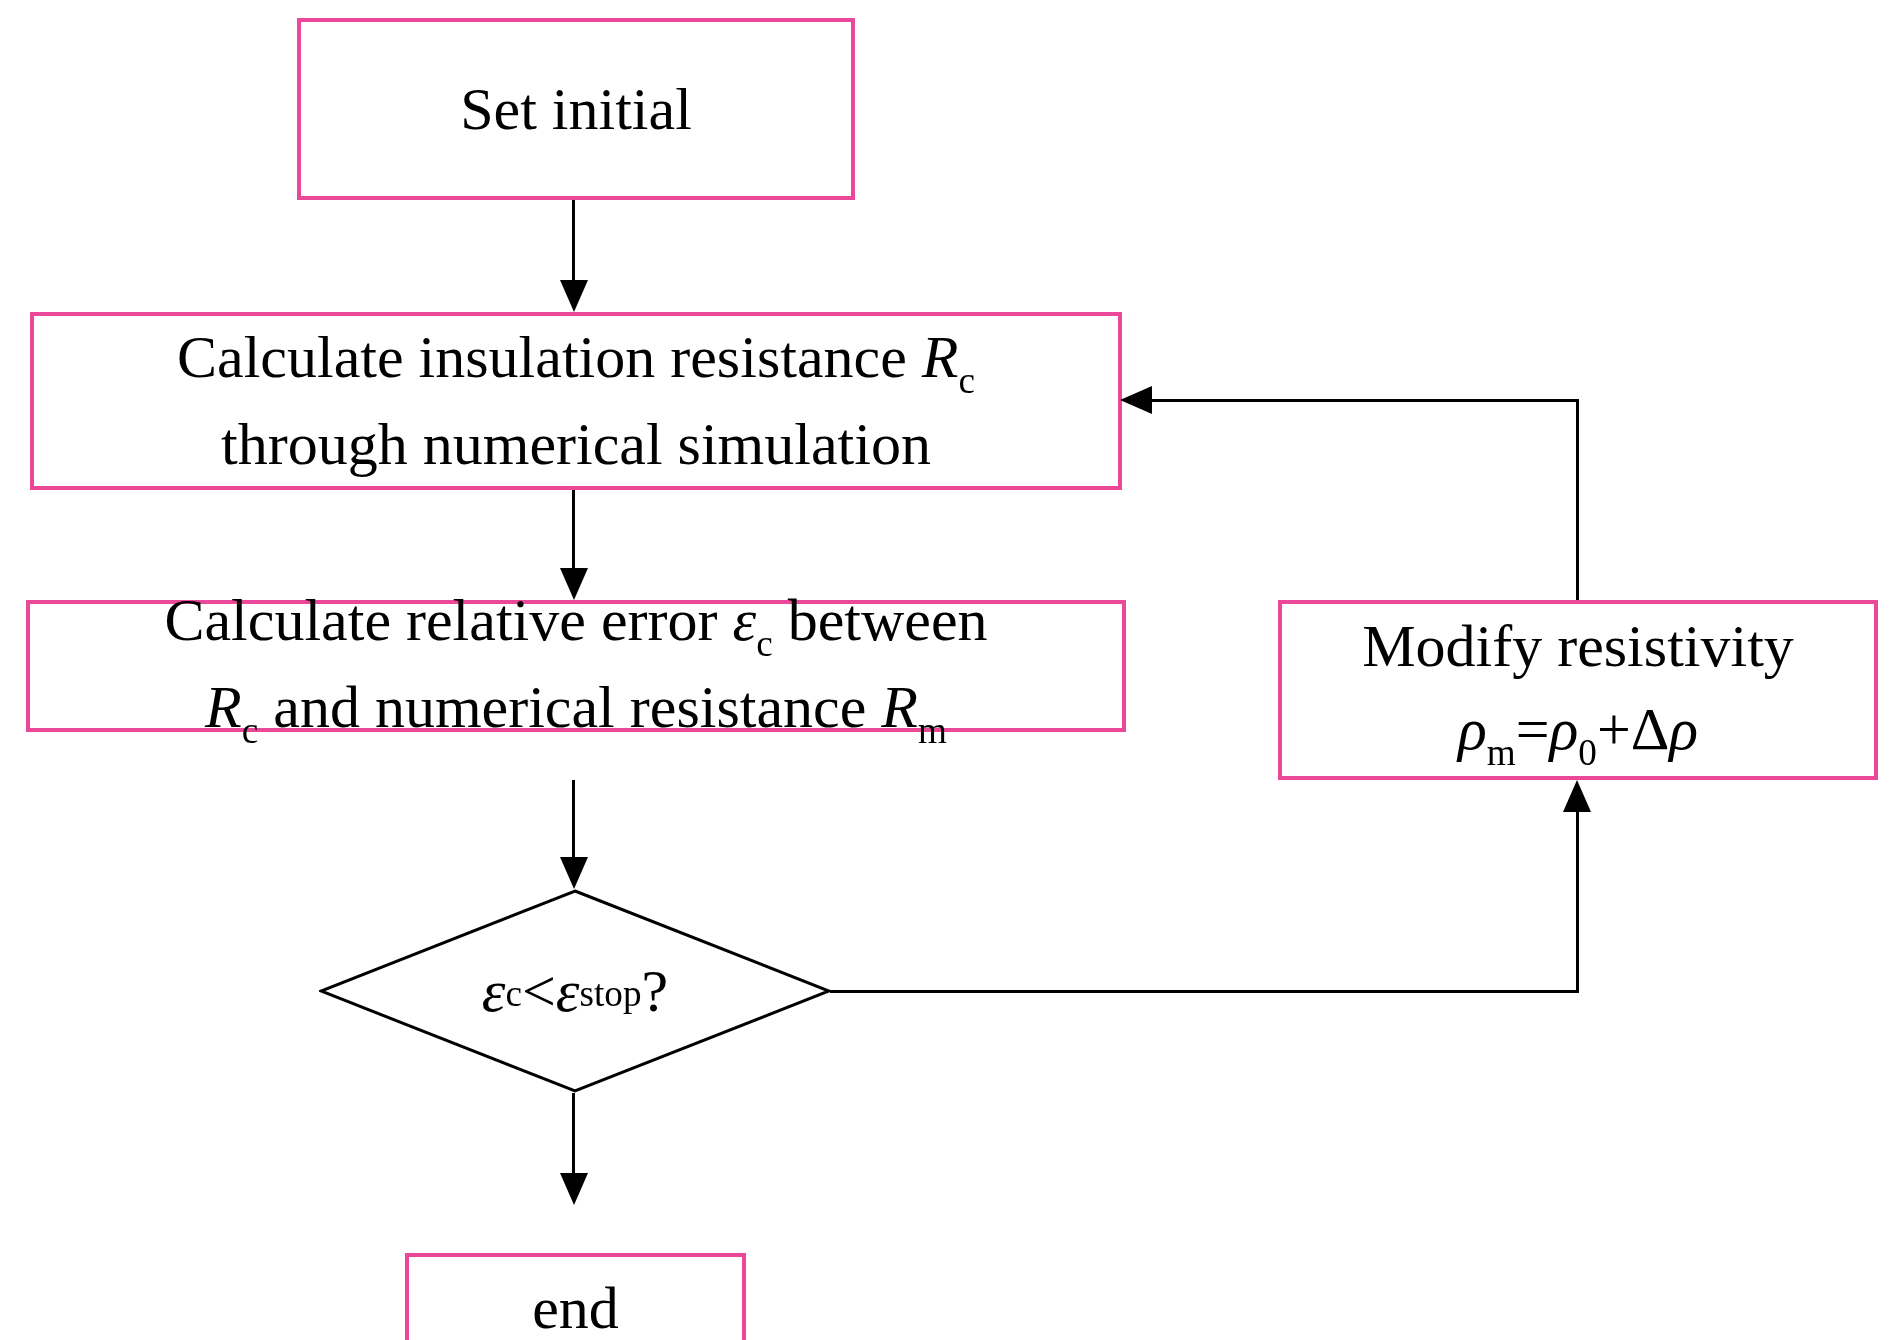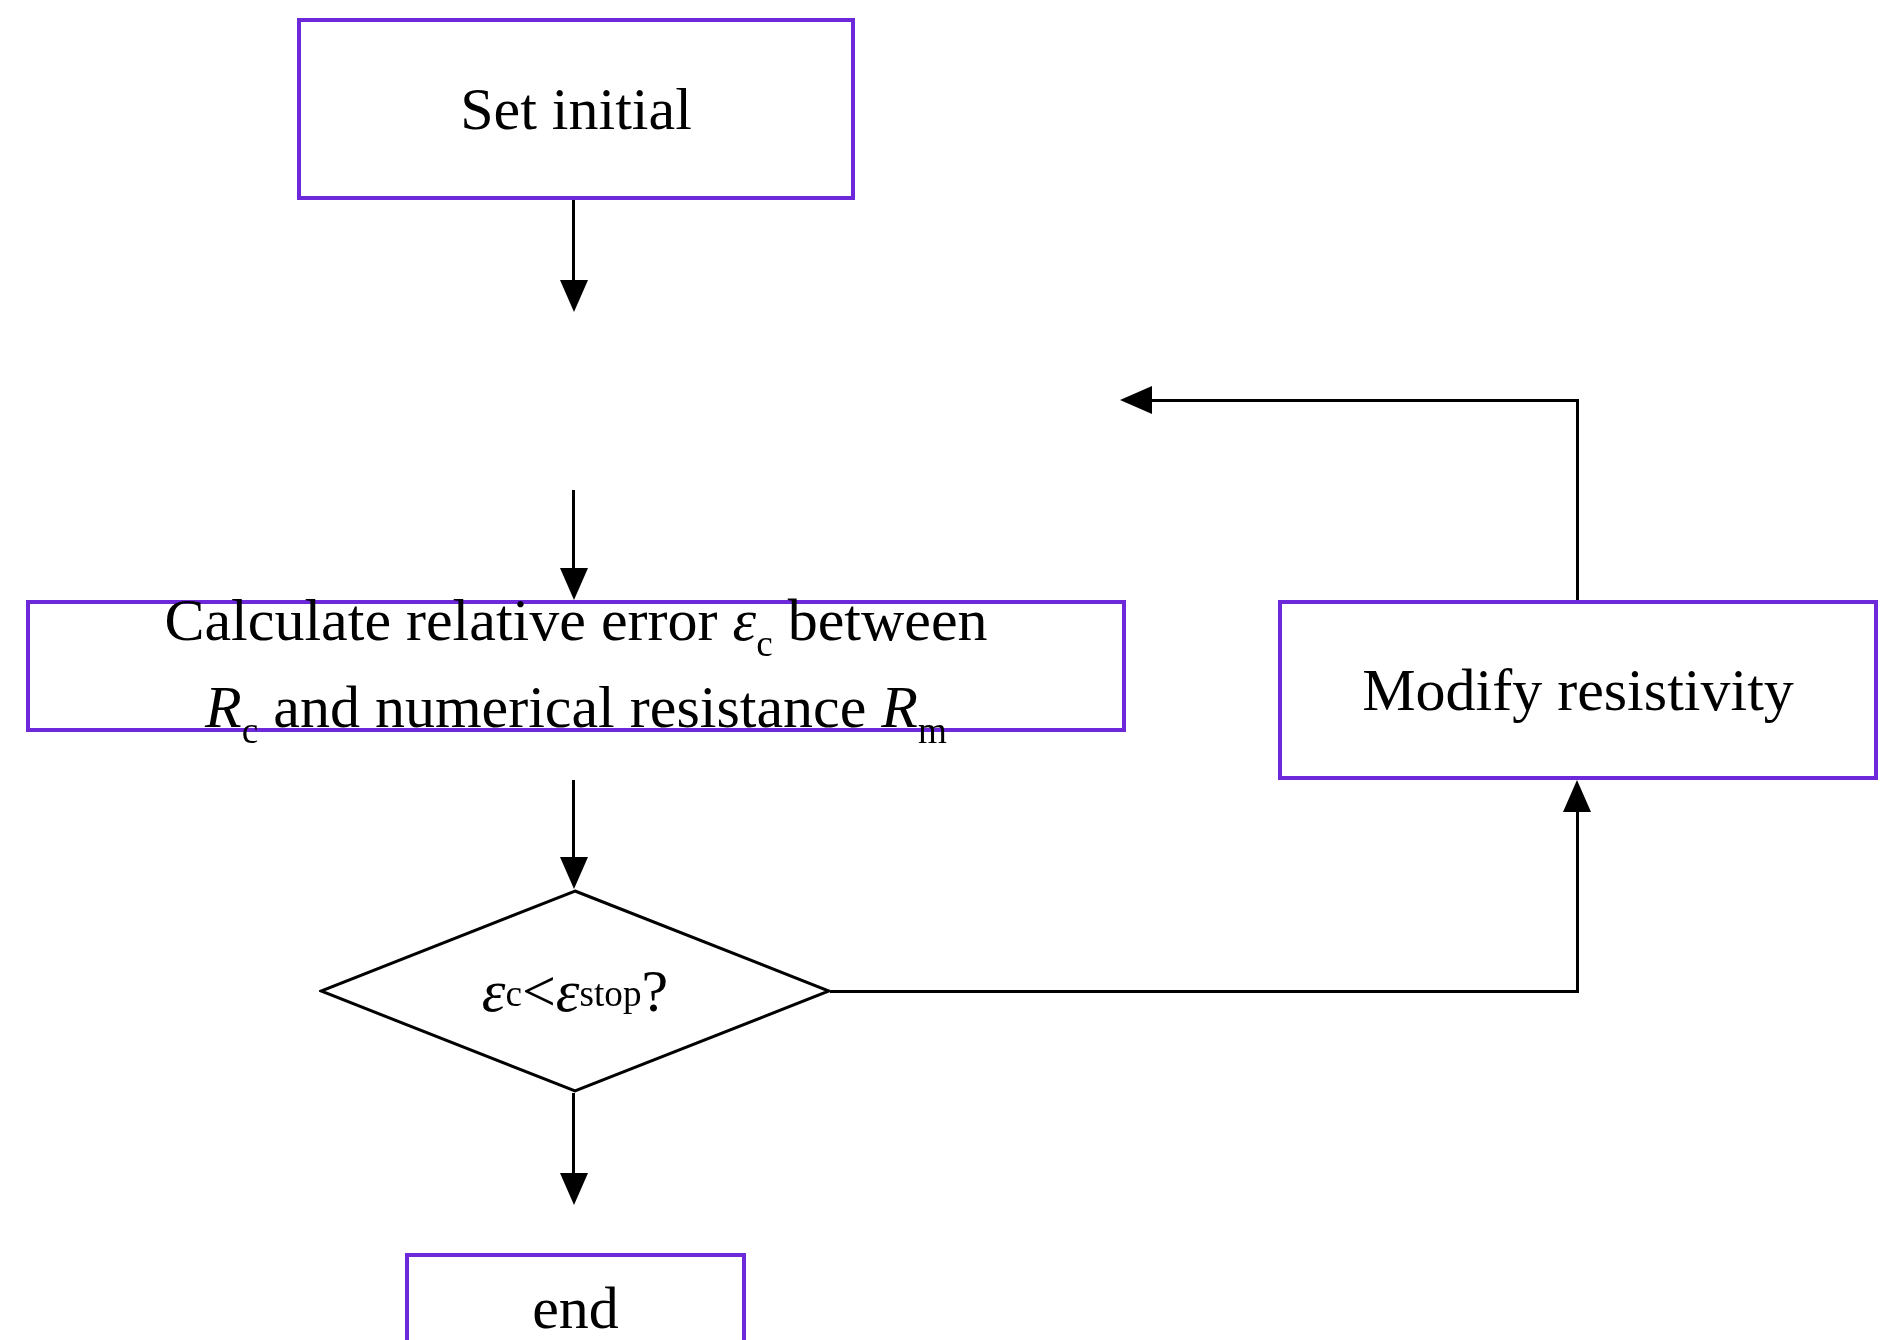"Set initial" .node { border: 4px solid #6d28d9 -> 4px solid #ec4899 }
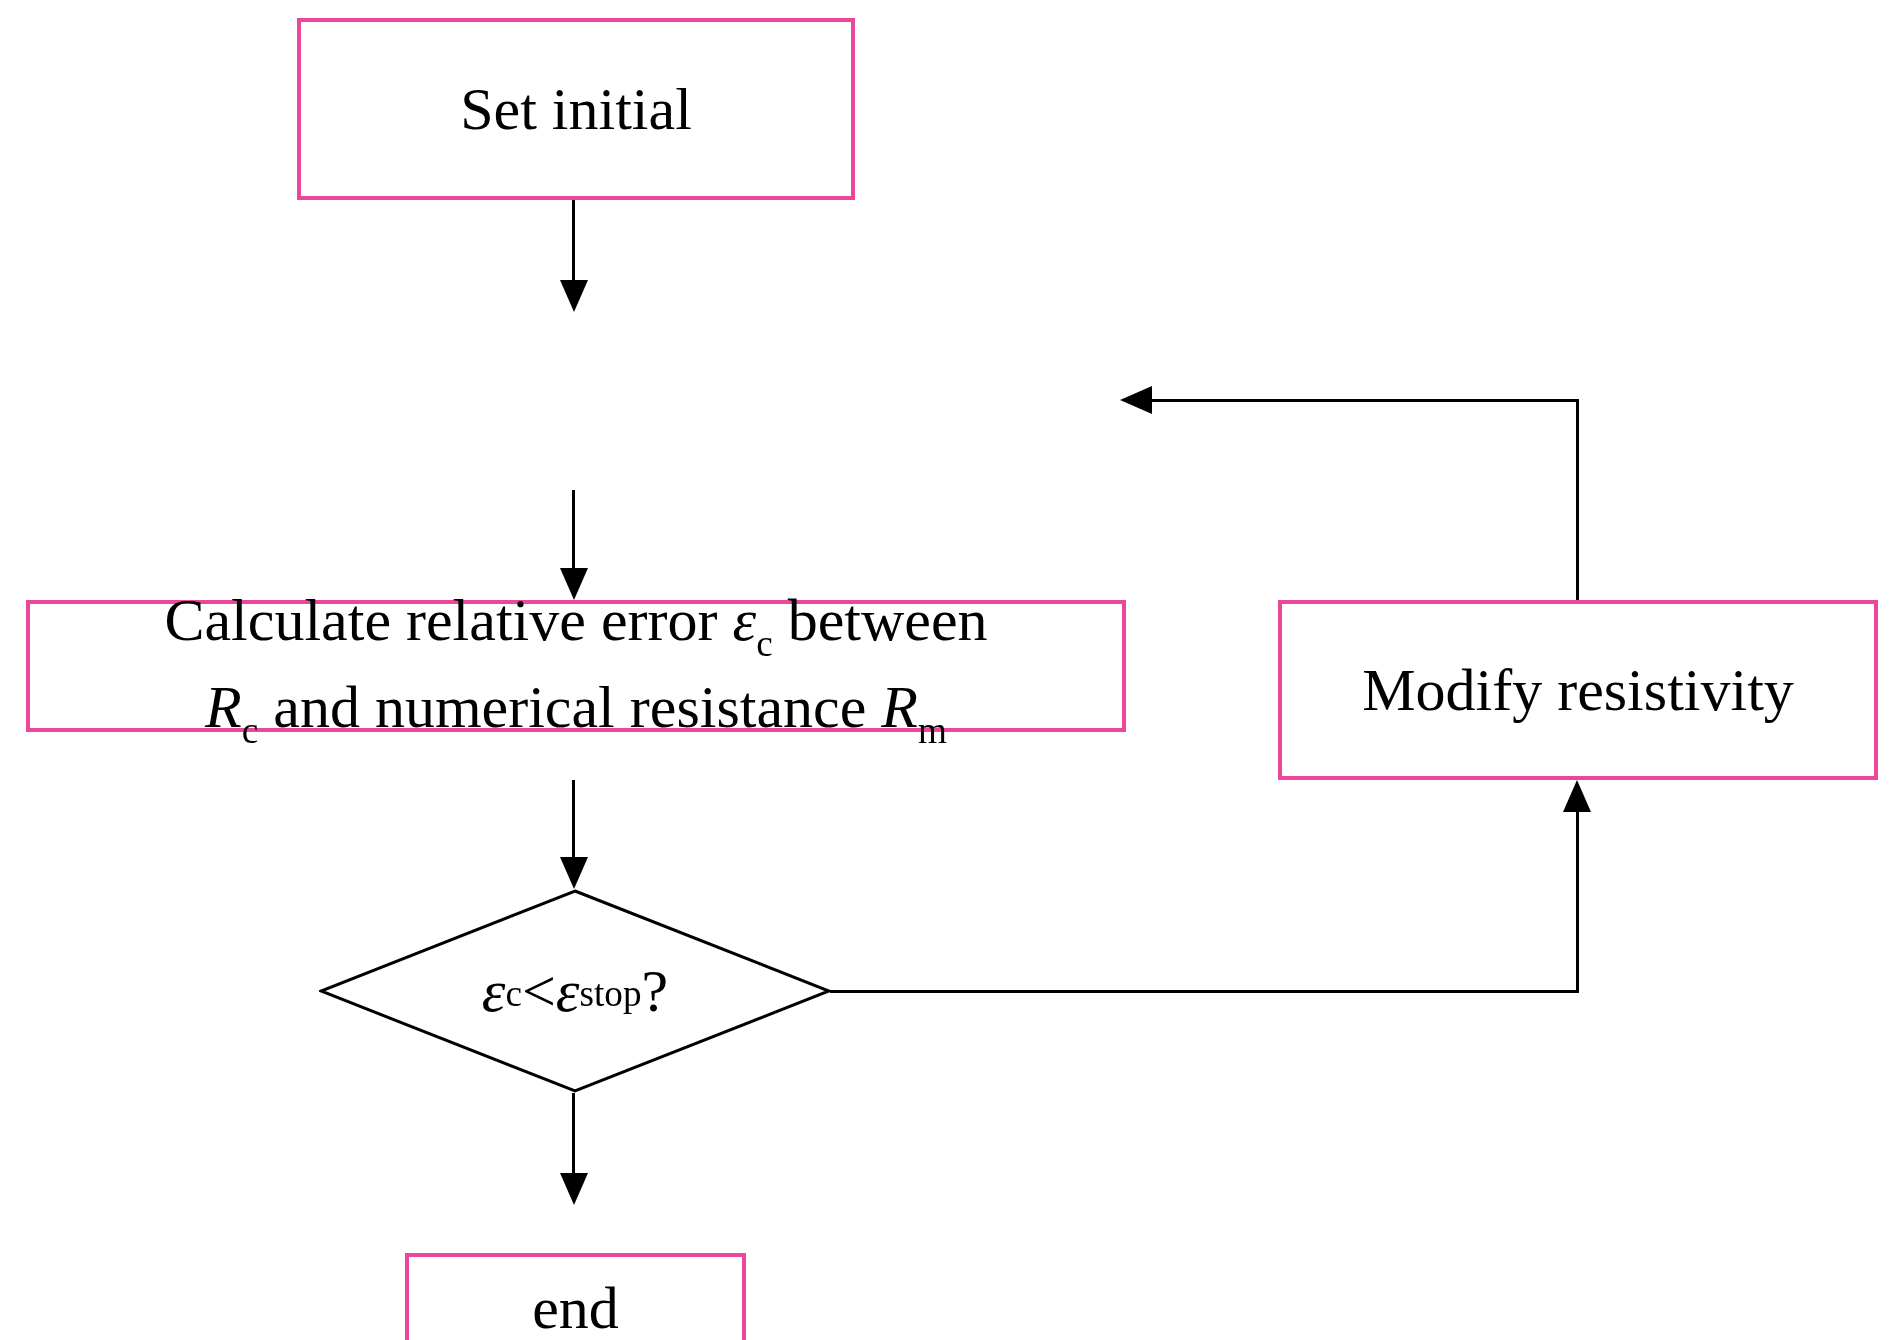"Calculate insulation resistance Rc" div.node { html: none -> <div> <div> <span>Calculate insulation resistance </span><span>R</span><span>c</span> </div> <div> <span>through numerical simulation</span> </div> </div> }
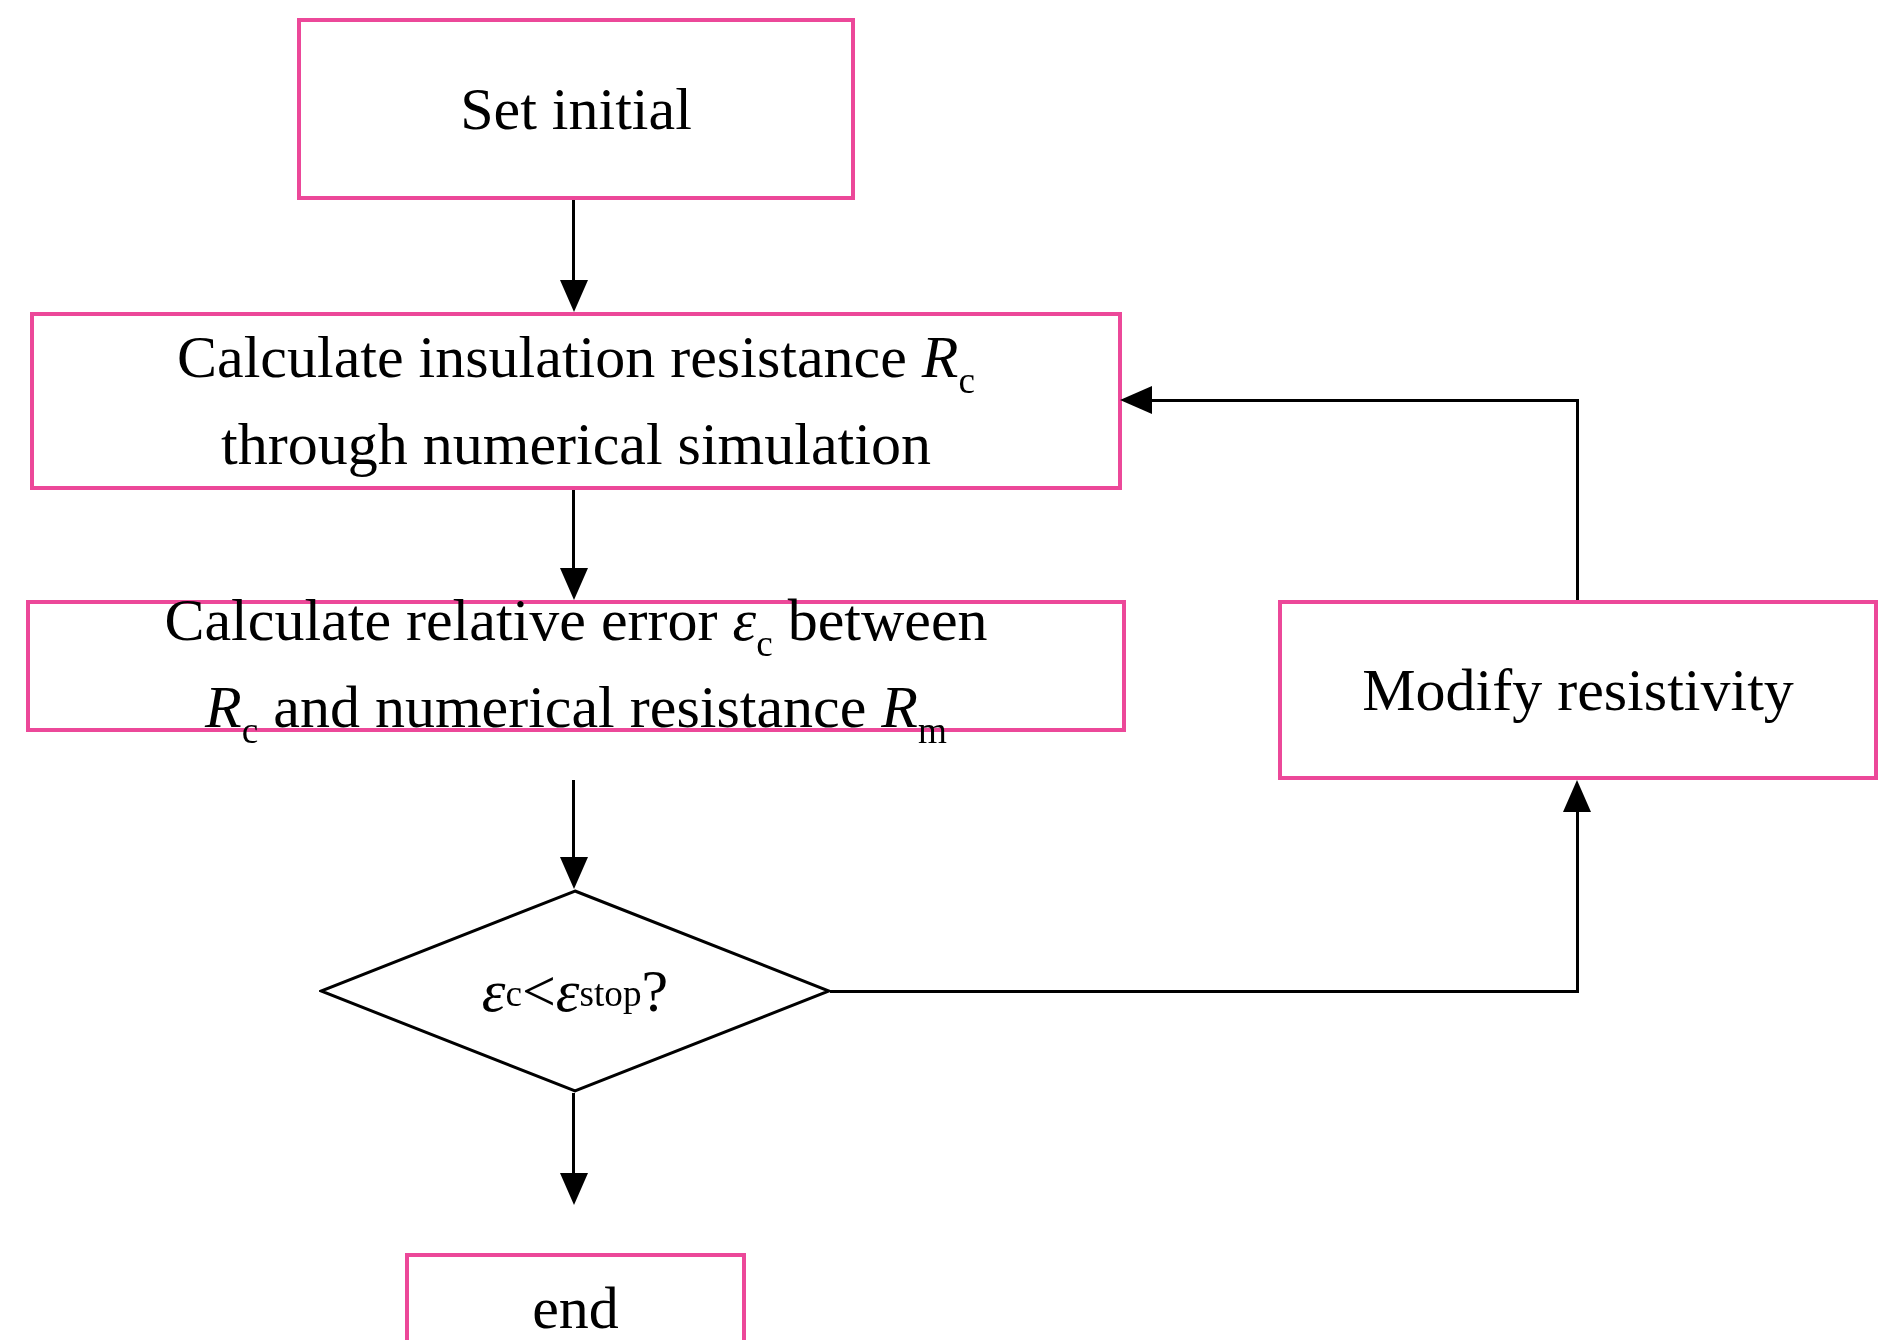"ρm=ρ0+Δρ" div { html: none -> <div> <span>ρ</span><span>m</span><span>=</span><span>ρ</span><span>0</span><span>+Δ</span><span>ρ</span> </div> }
